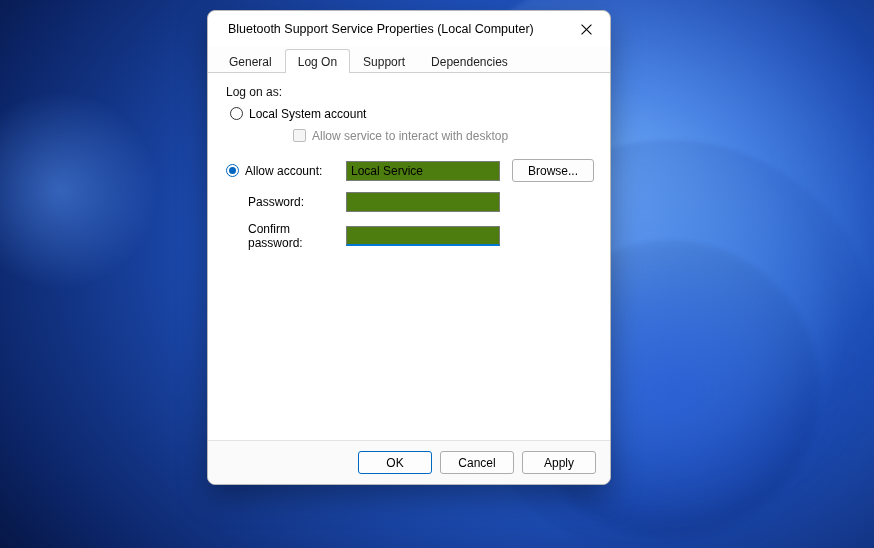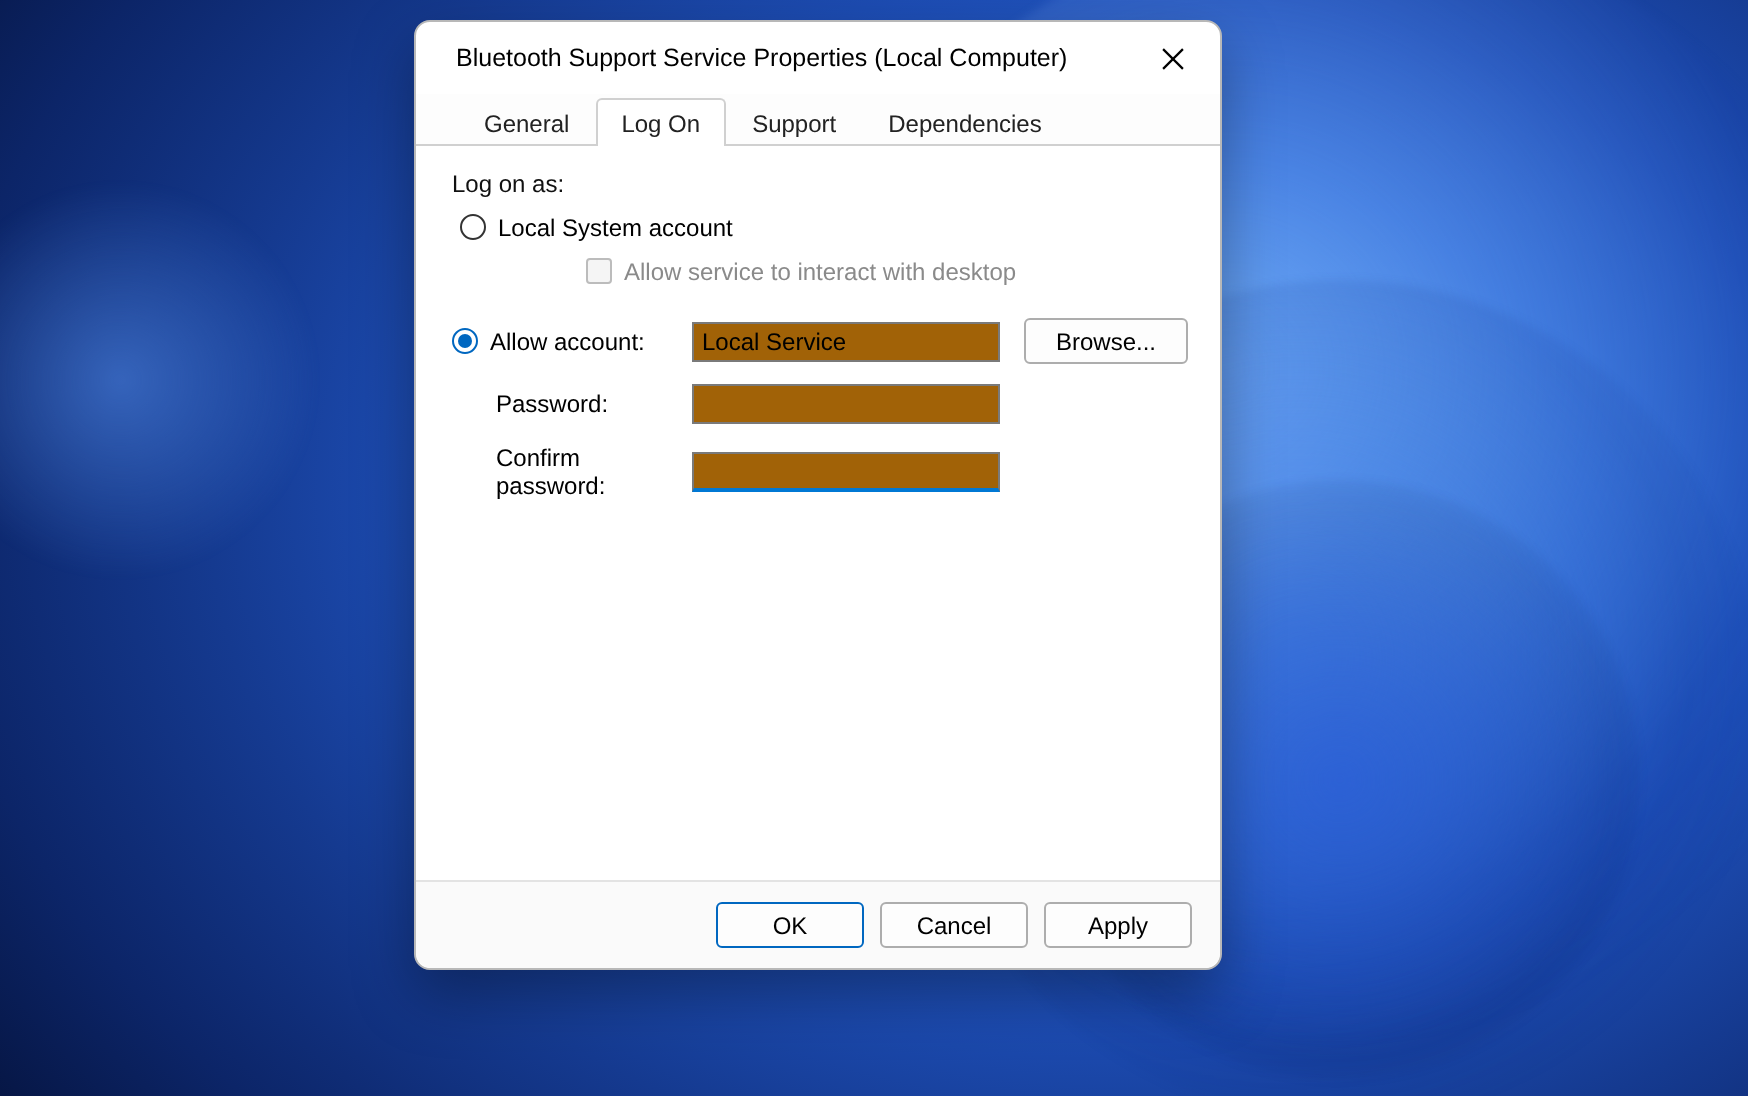"General" .tabstrip { padding: 0 21px -> 0 8px }
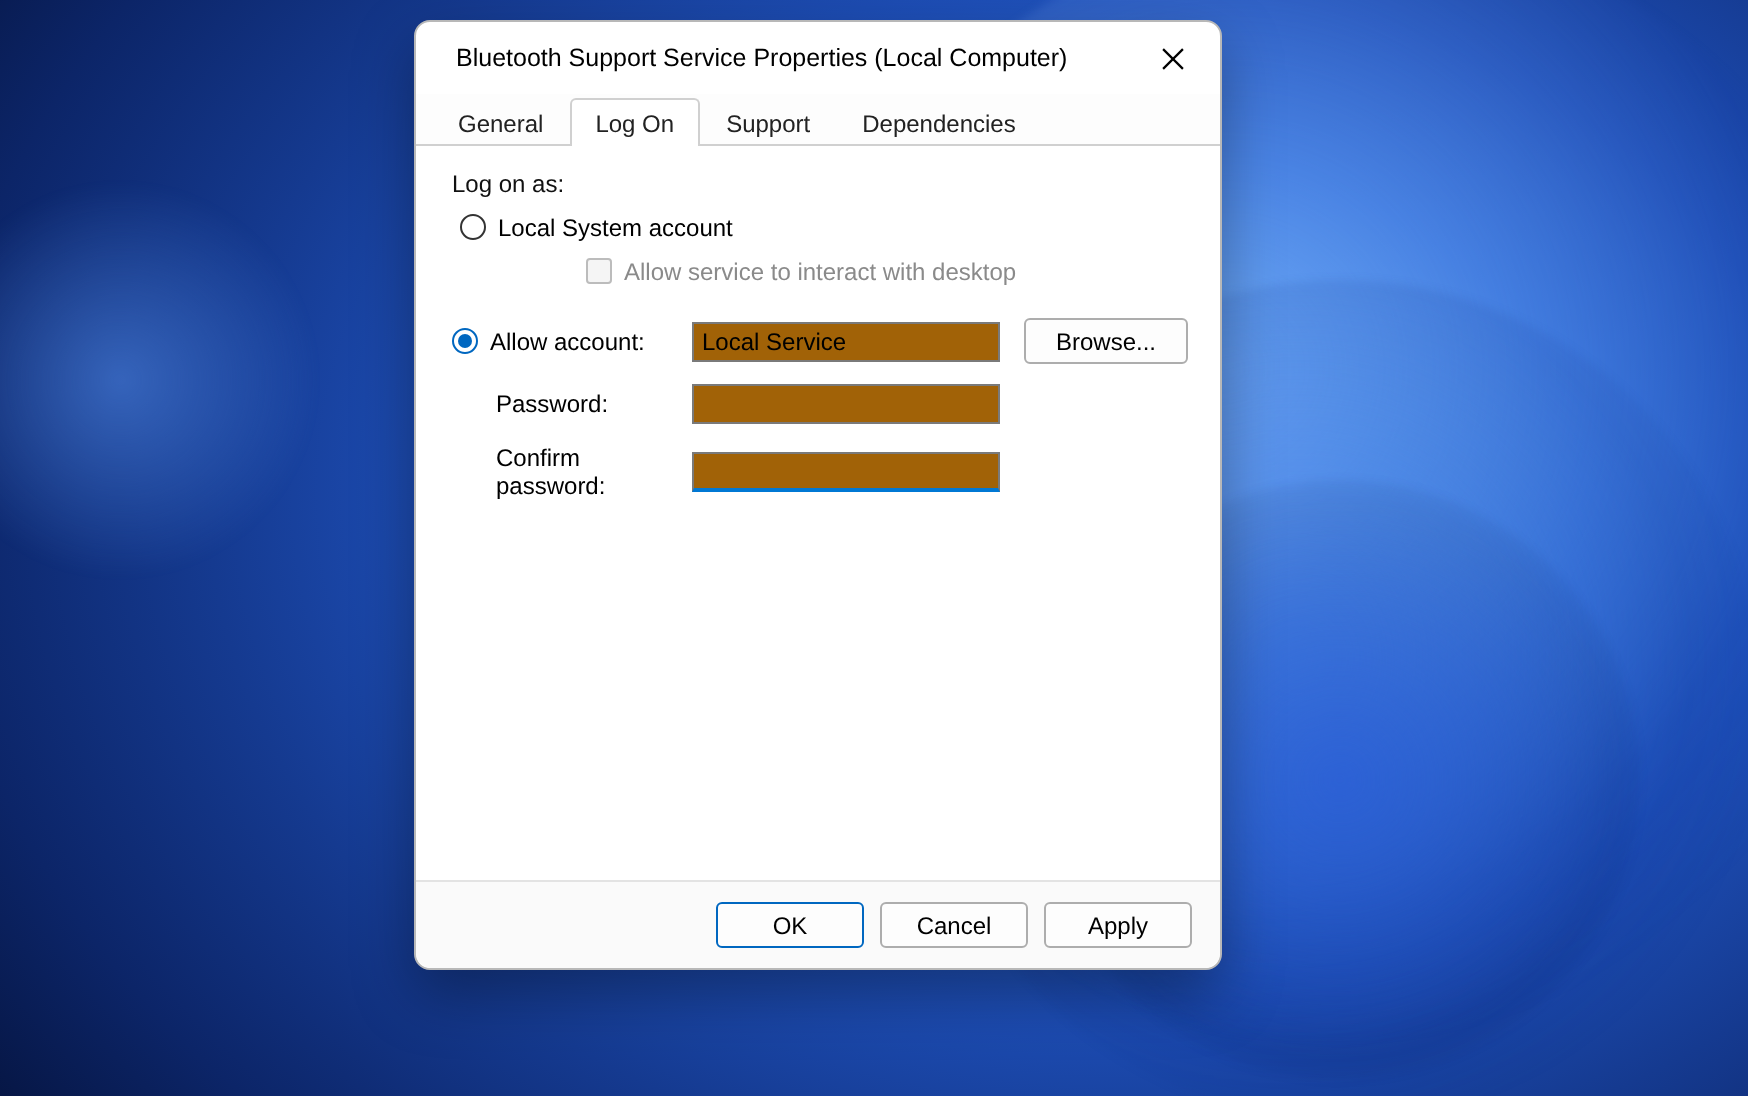"Local Service" .text-input { background: #a16207 -> #4d7c0f }
